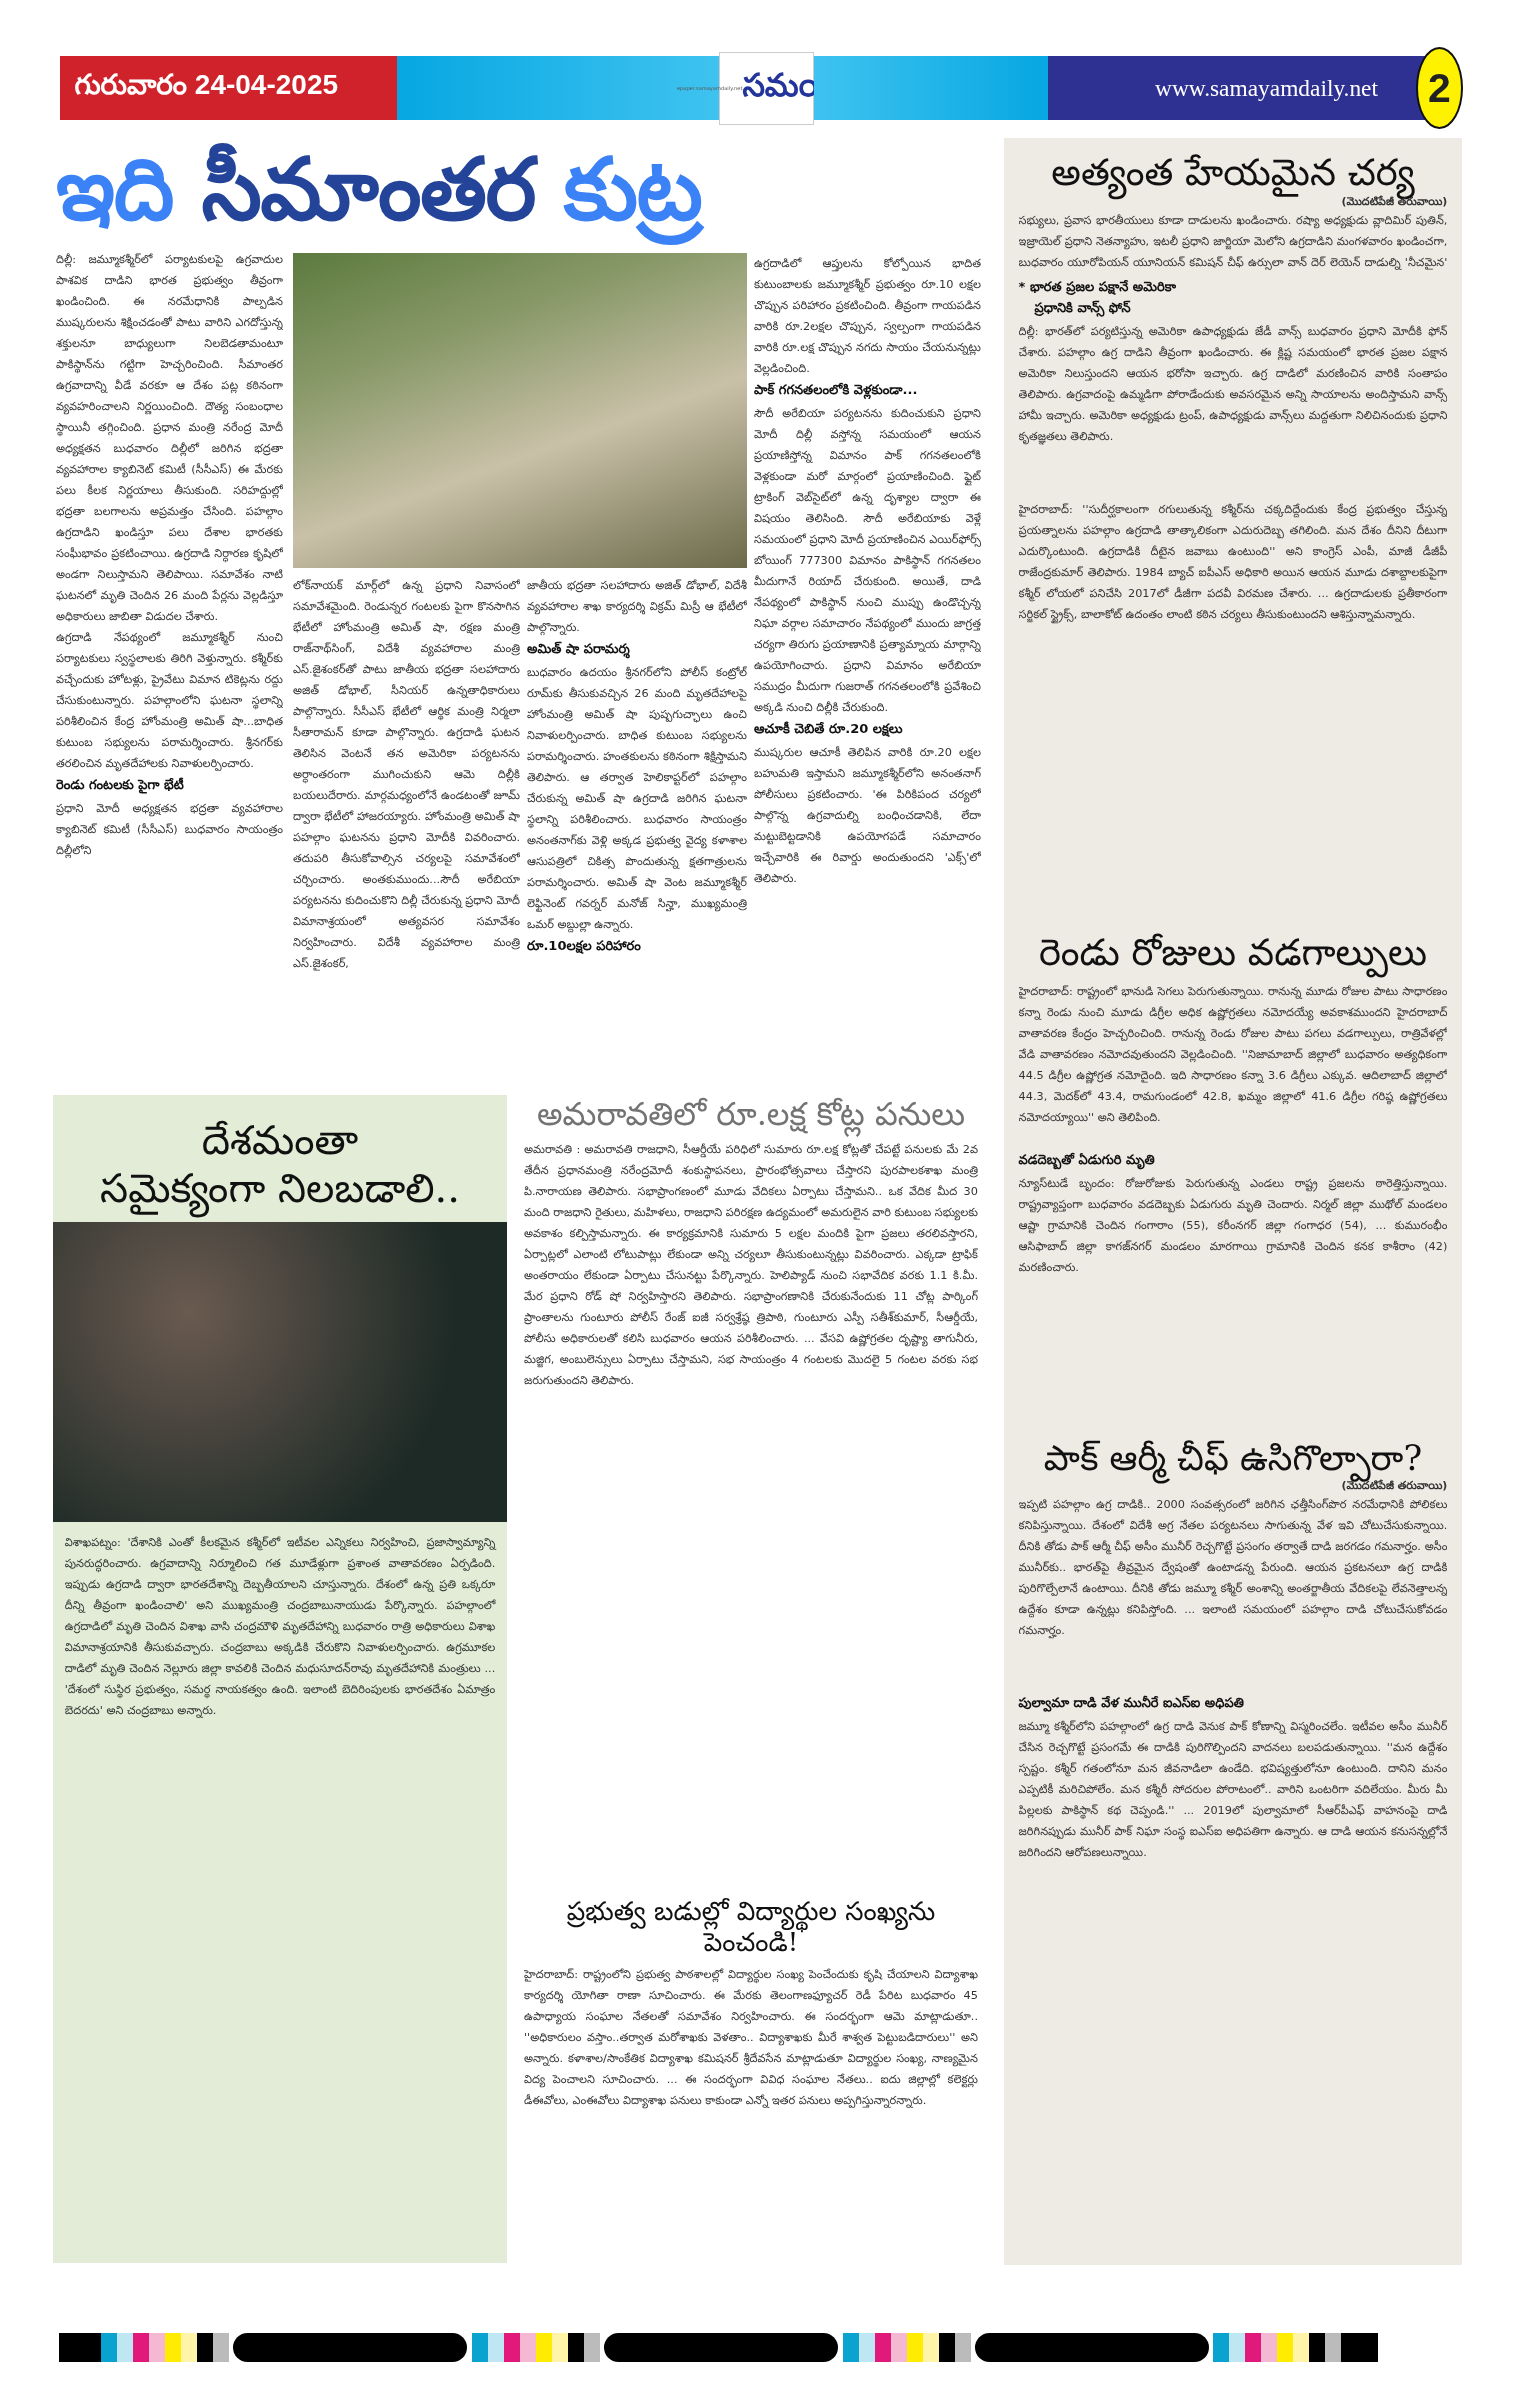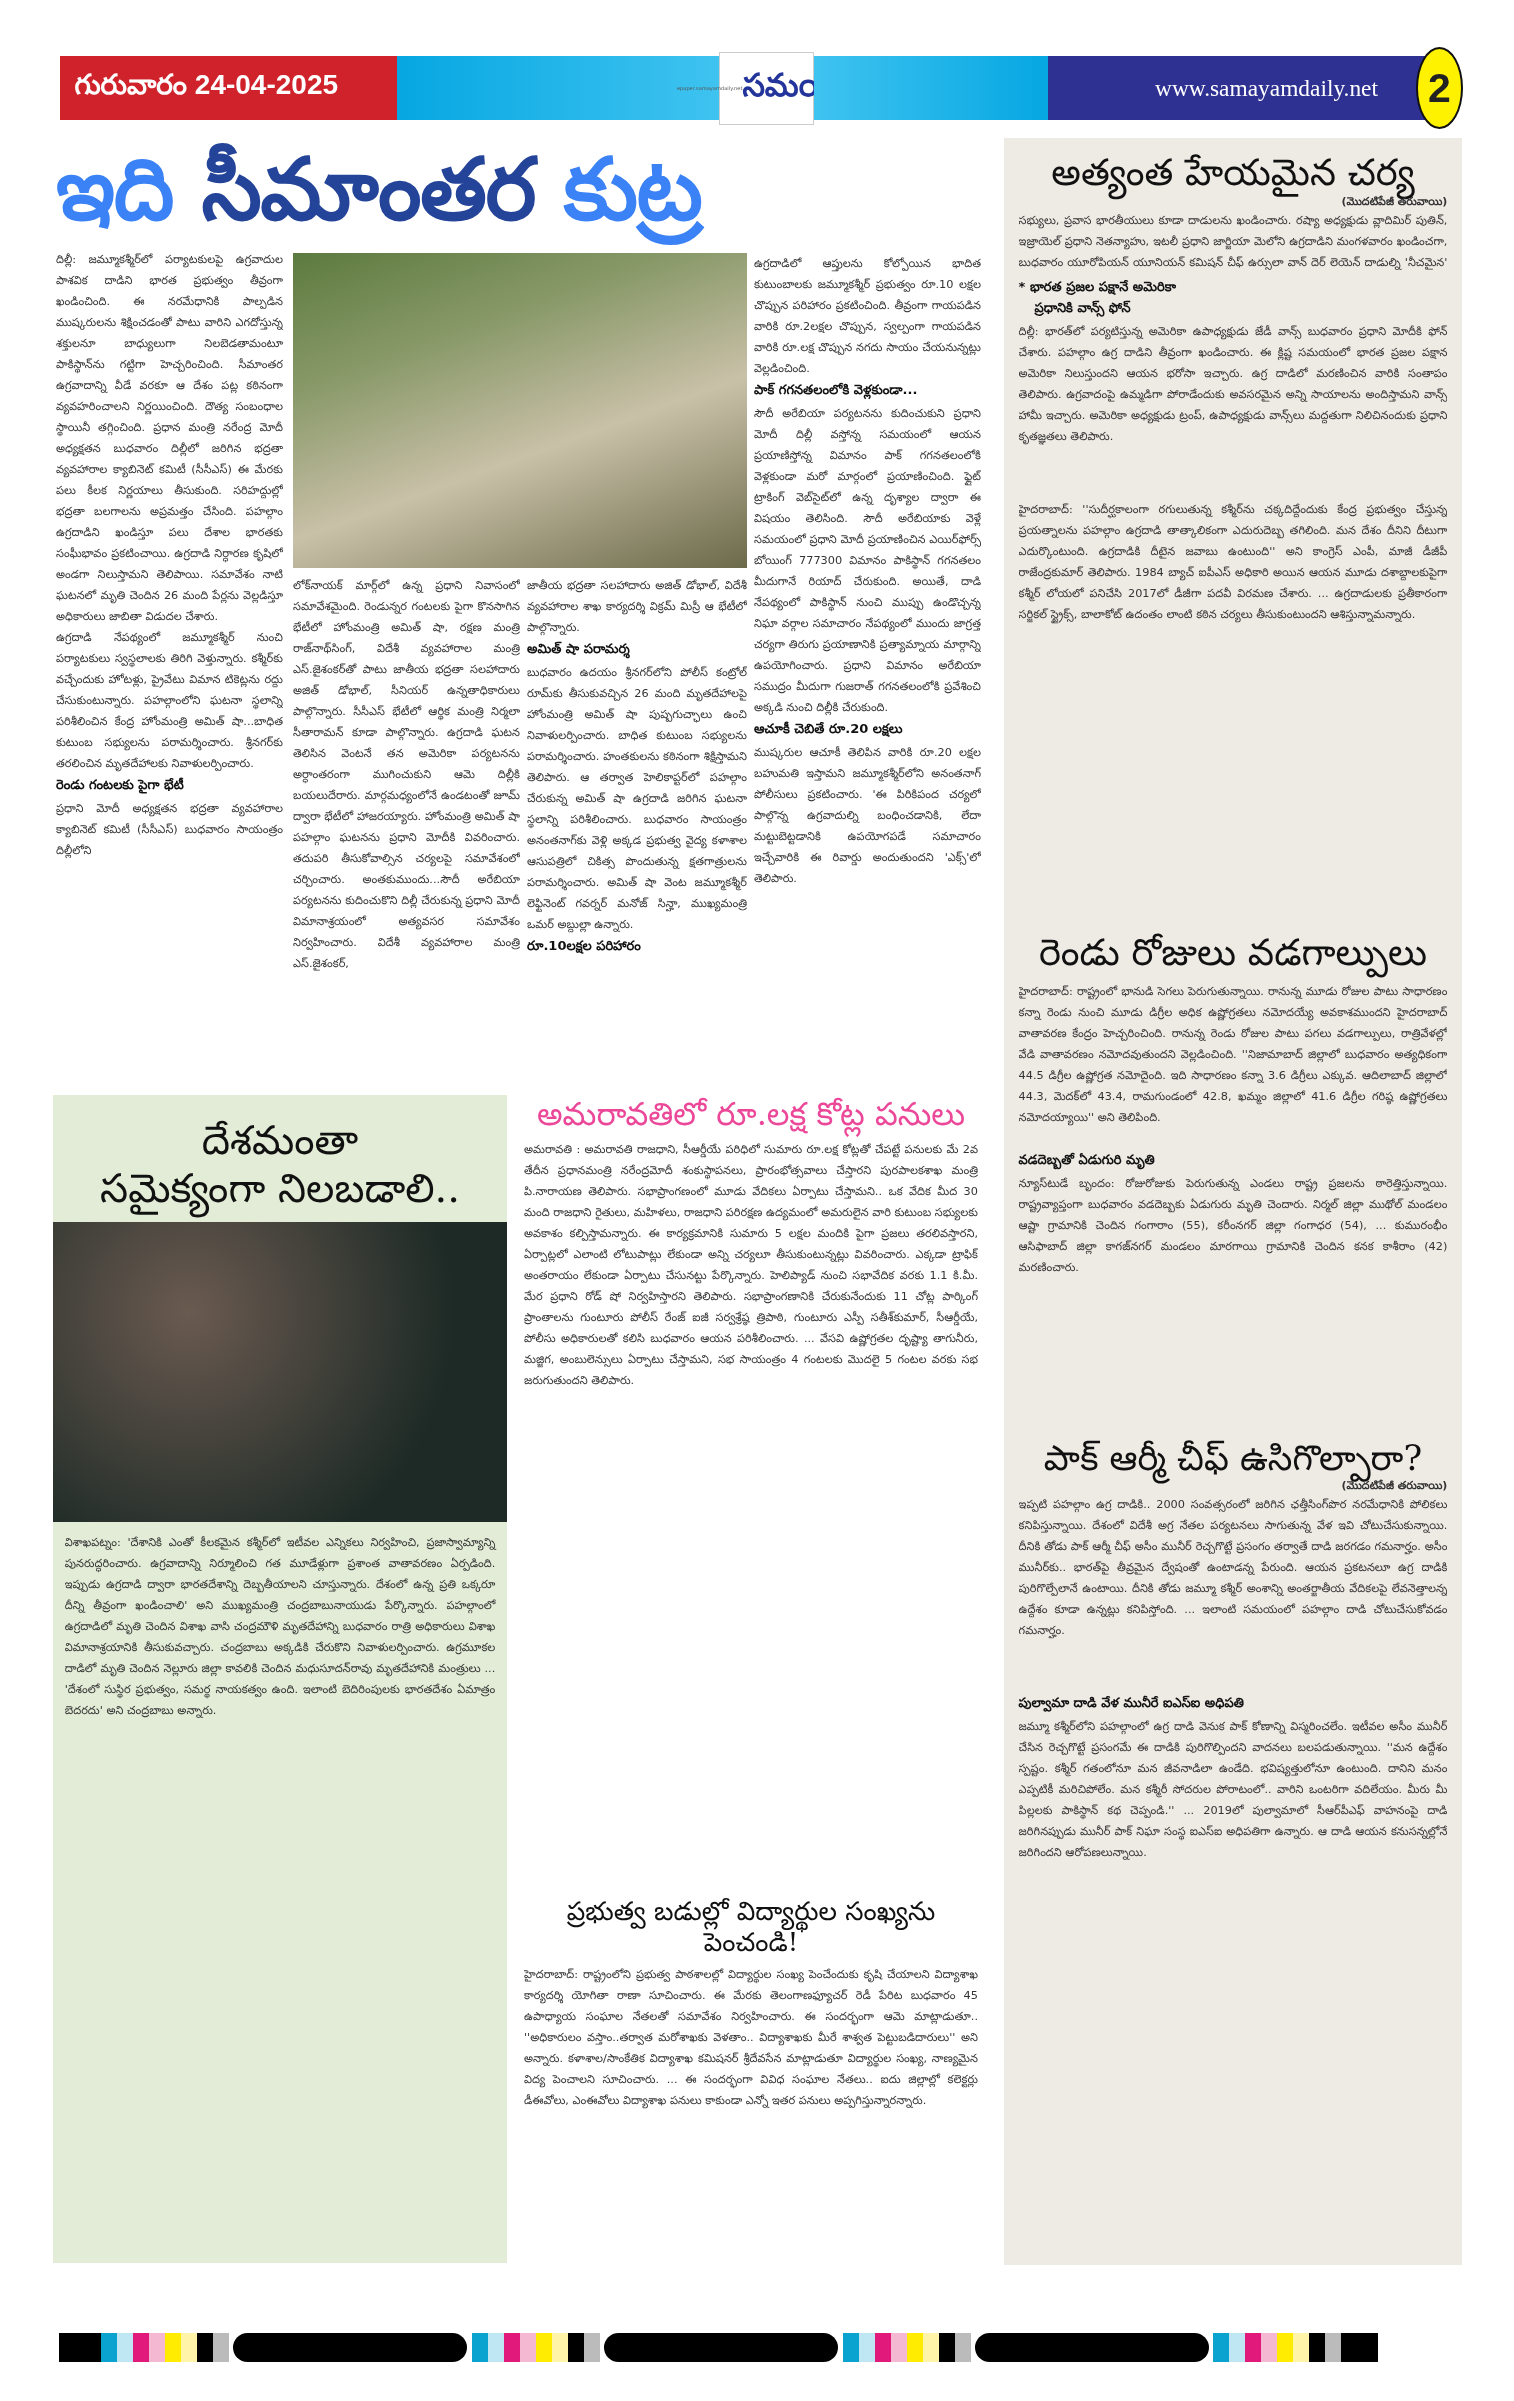"అమరావతిలో రూ.లక్ష కోట్ల పనులు" div.rh { color: #ec4899 -> #737373 }
